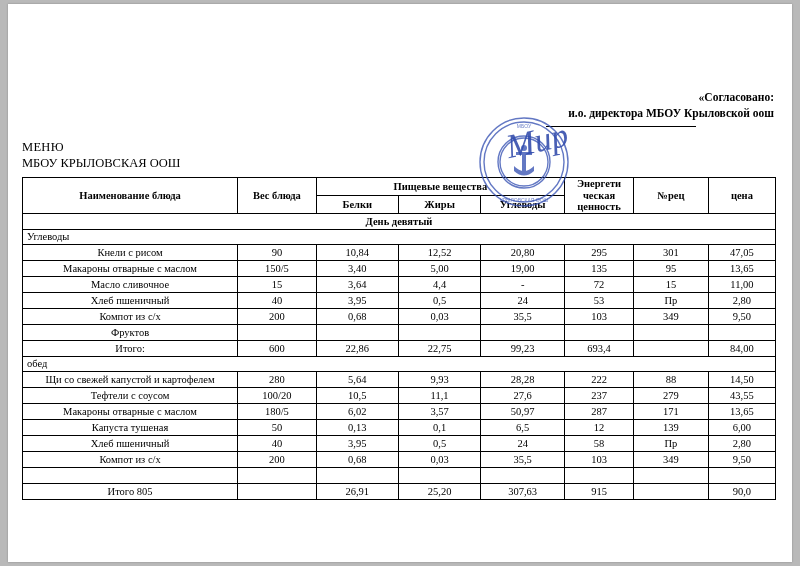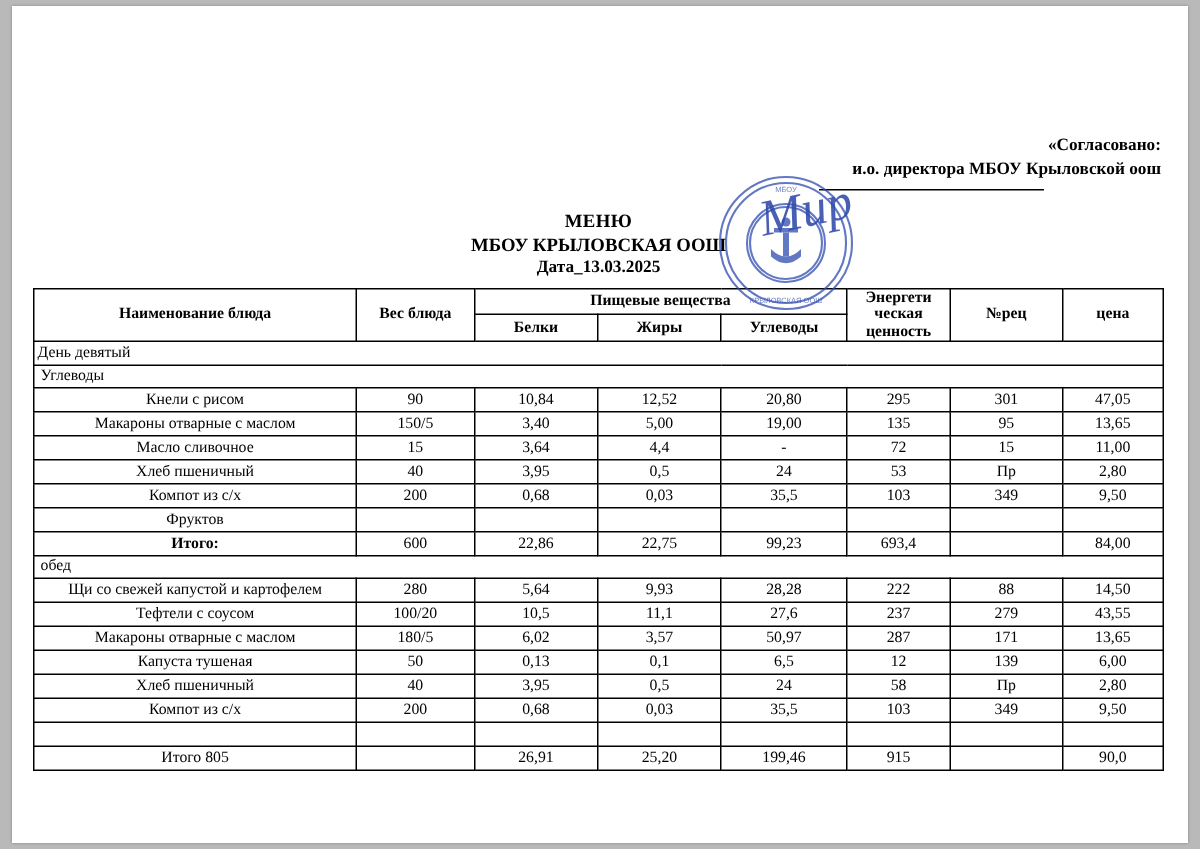"МЕНЮ" .title-block { font-weight: bold -> normal; text-align: center -> none }
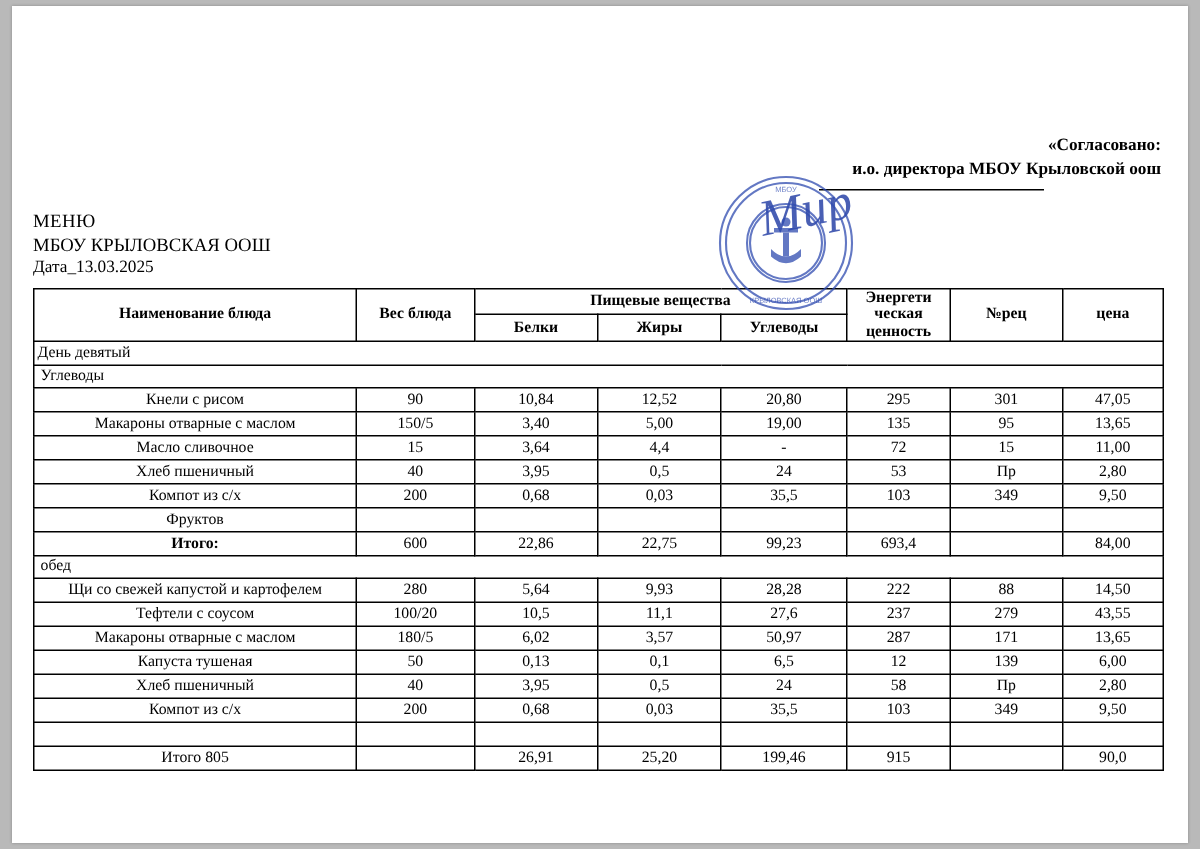"Дата_13.03.2025" div.t3 { html: <div>Дата_13.03.2025</div> -> none }
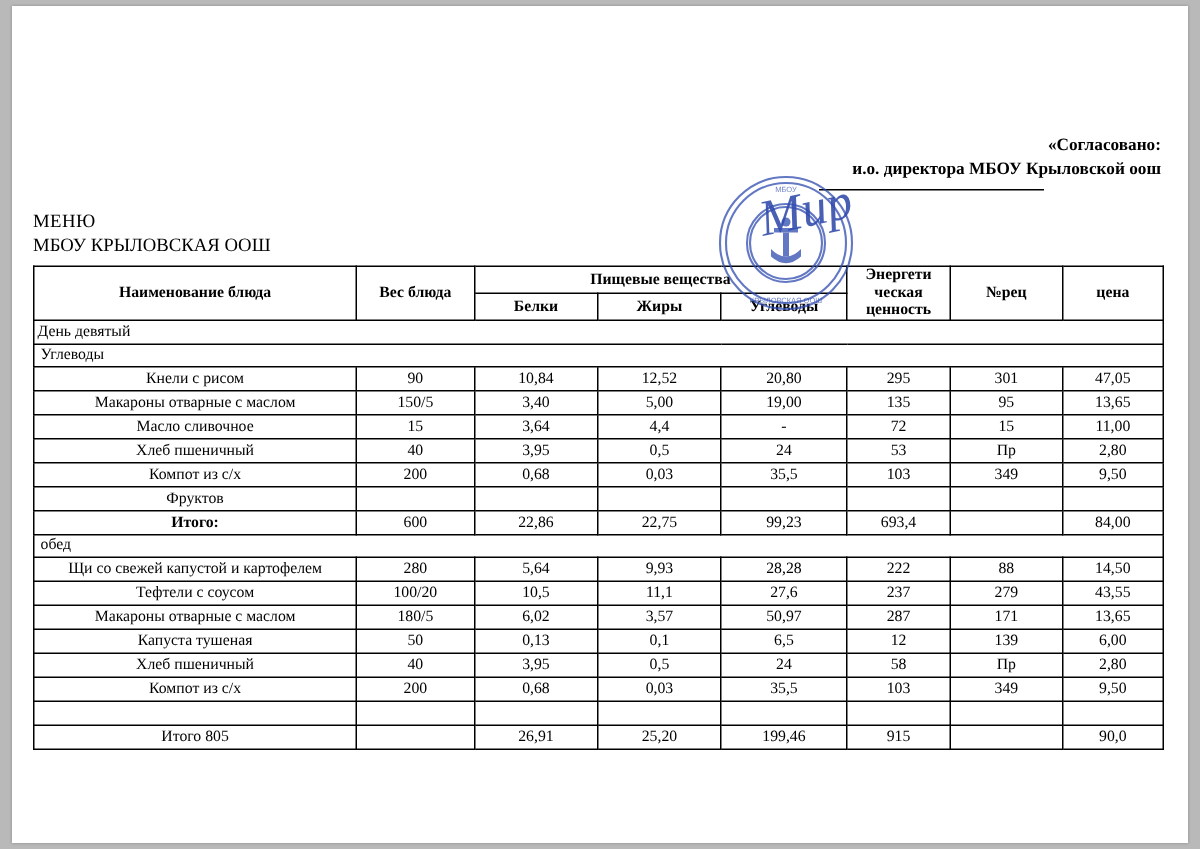"День девятый" tr.day td { font-weight: normal -> bold; text-align: left -> center }
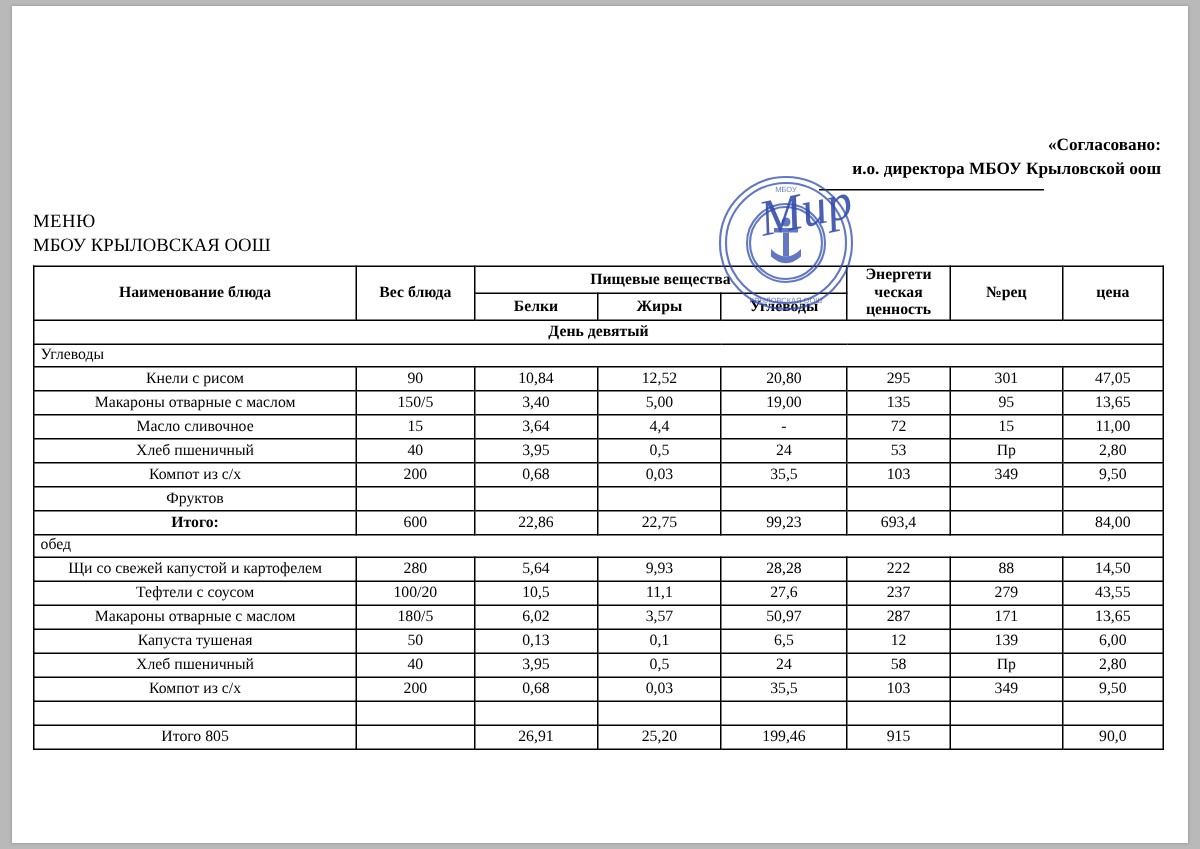"Итого:" td.total-label { font-weight: bold -> normal }
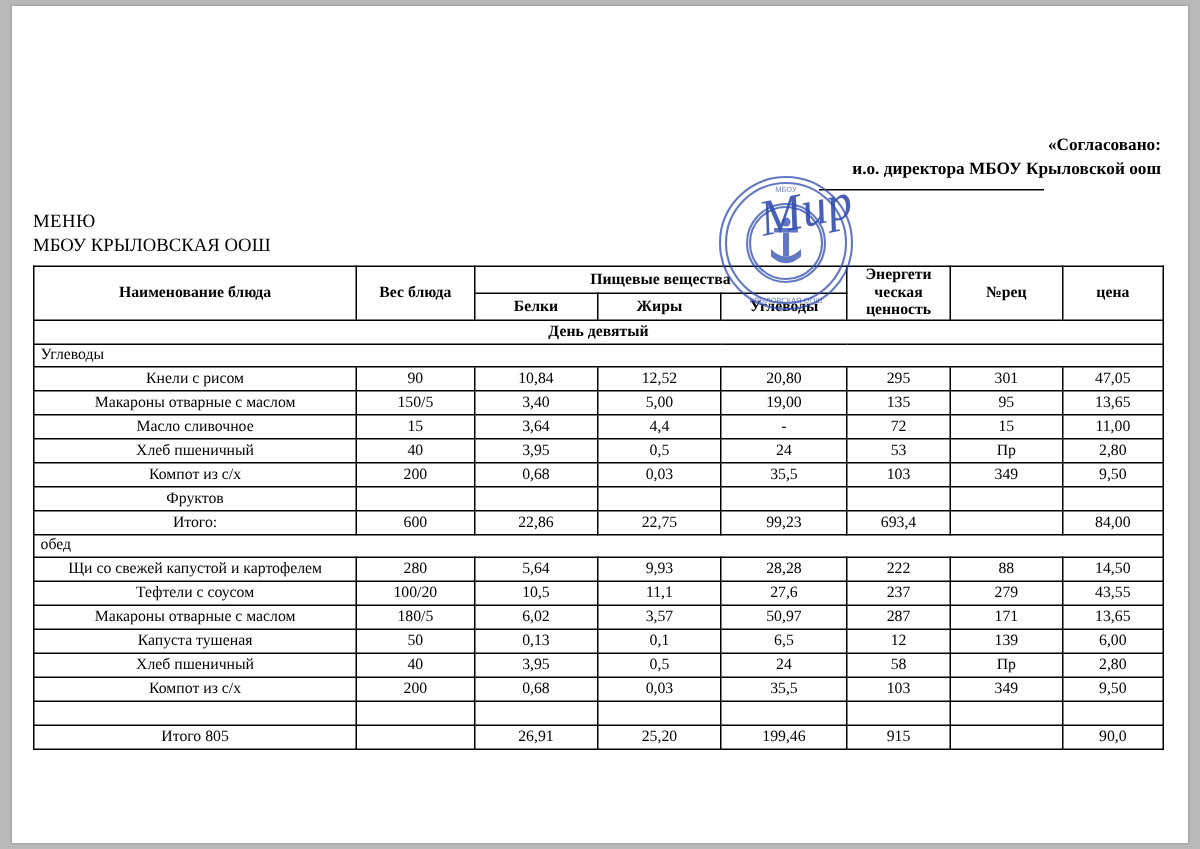"199,46" td { text: 199,46 -> 307,63 }
